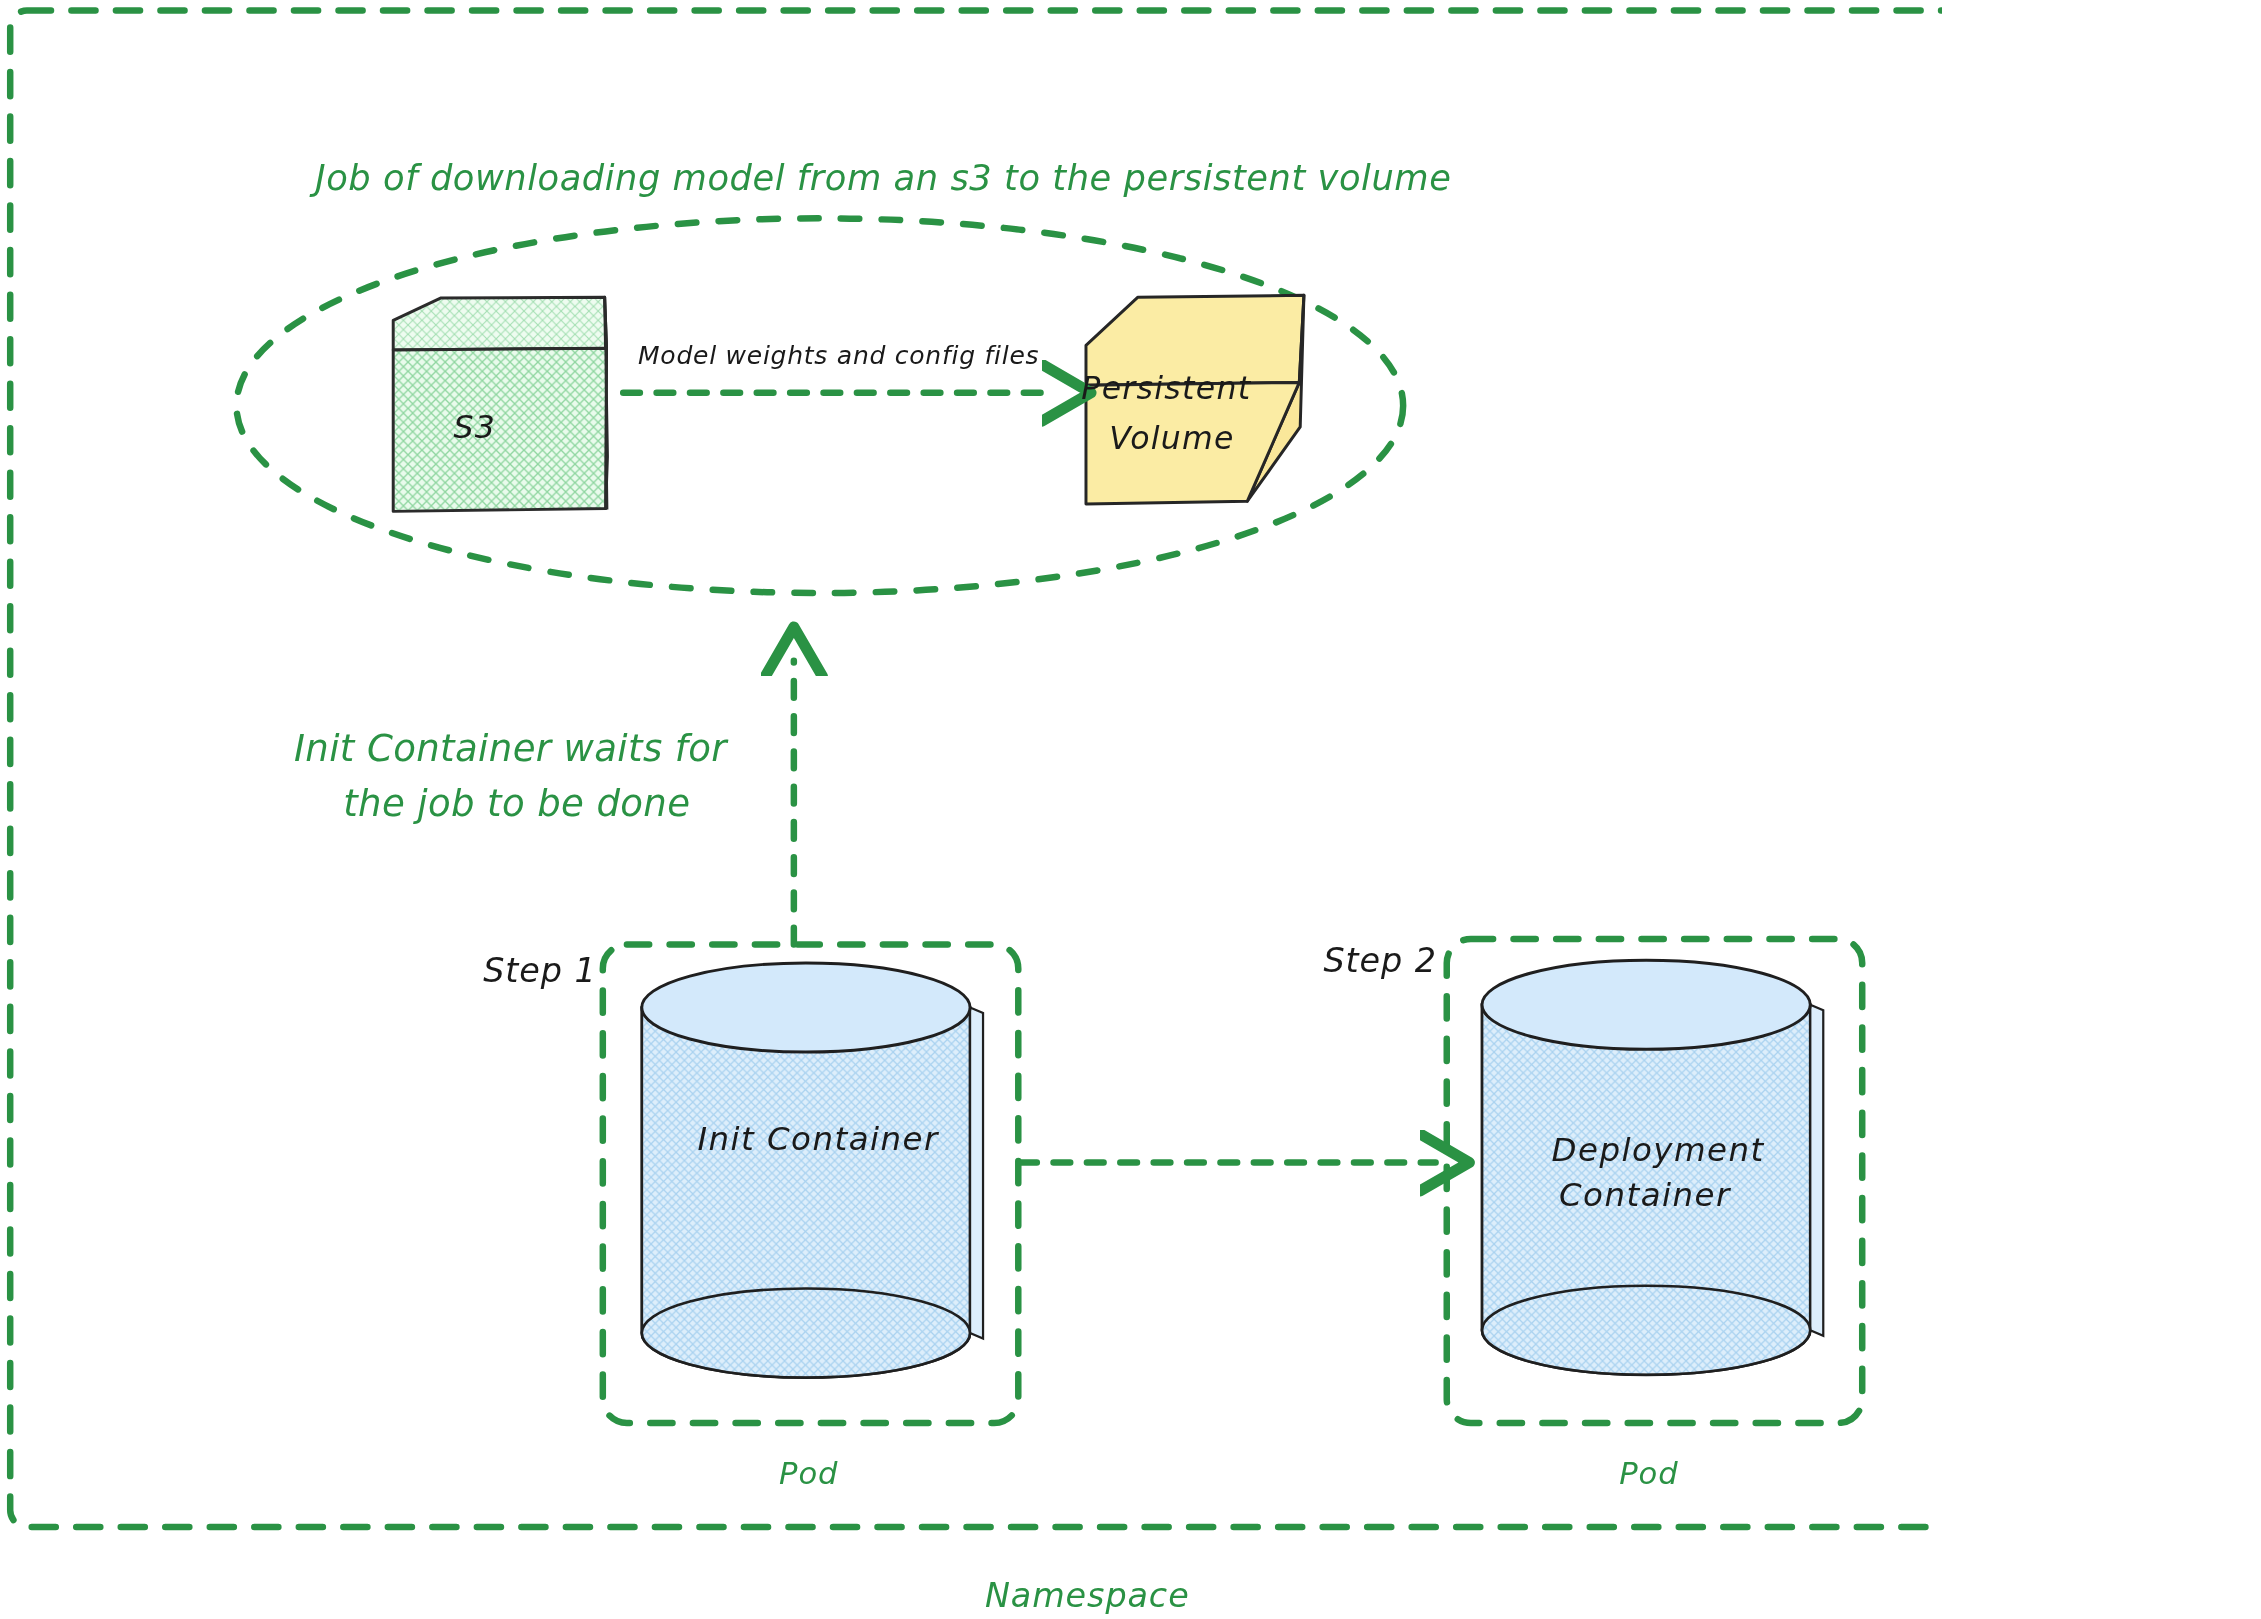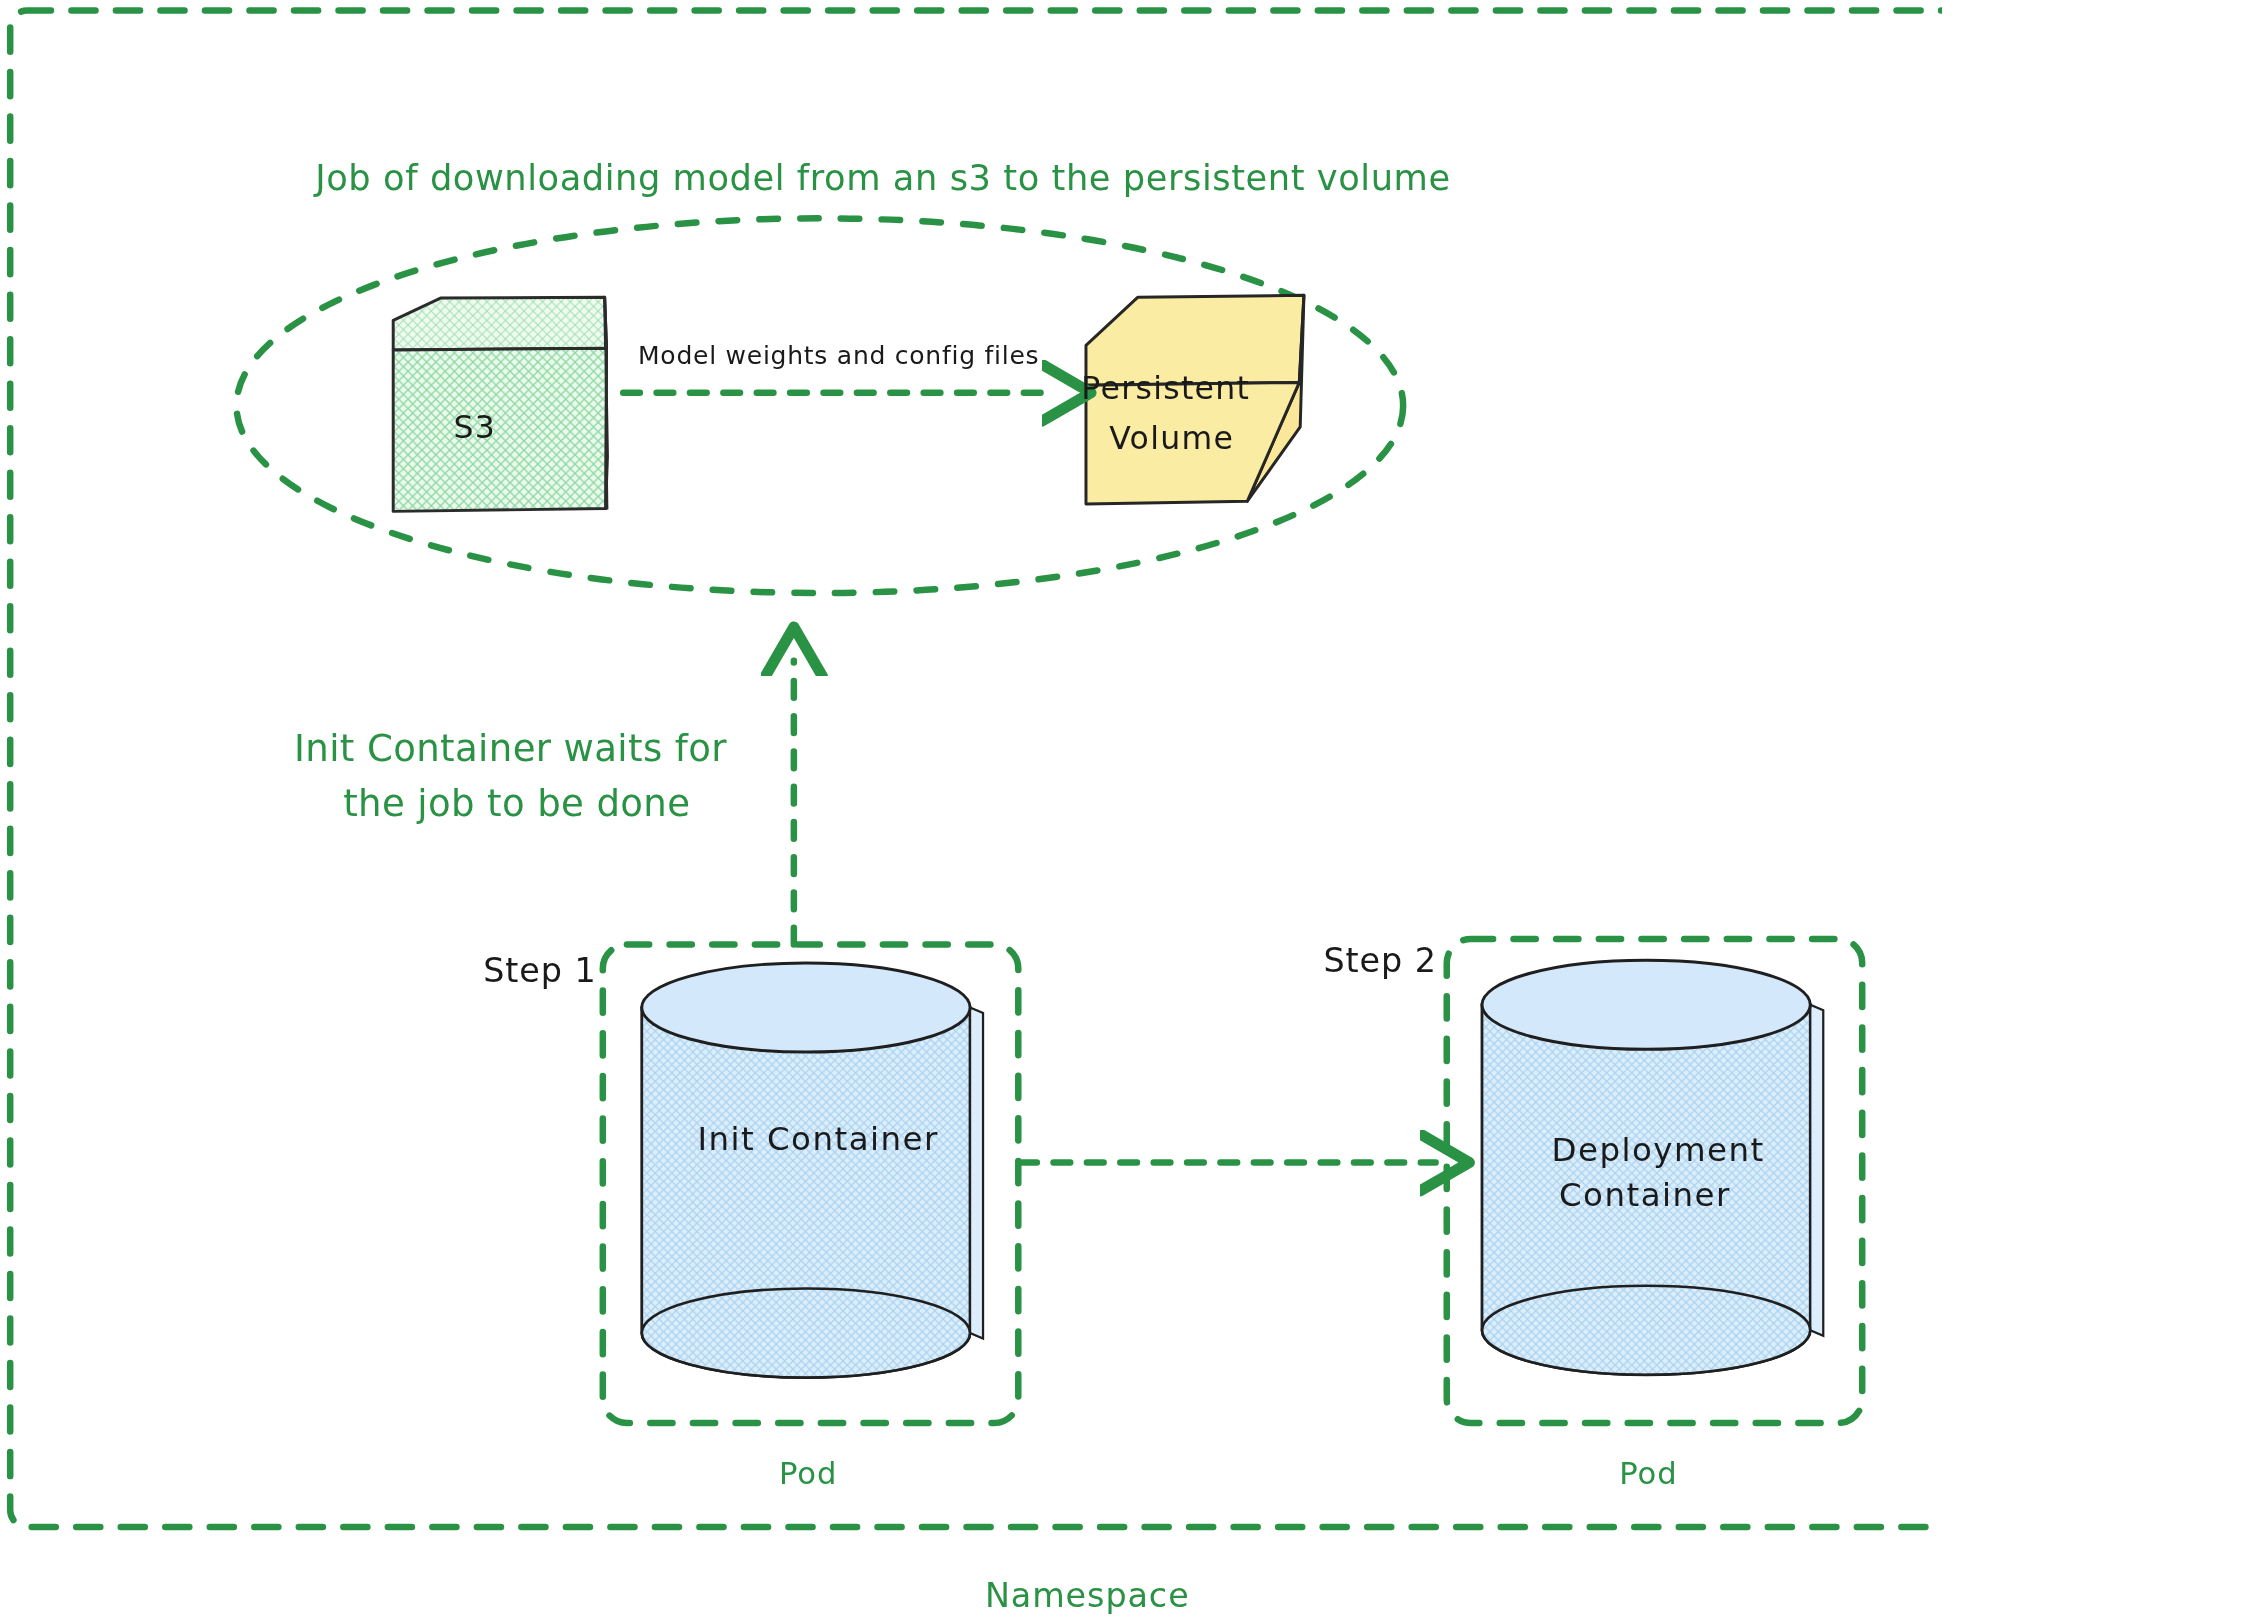"Job of downloading model from" #canvas { font-style: none -> italic }
